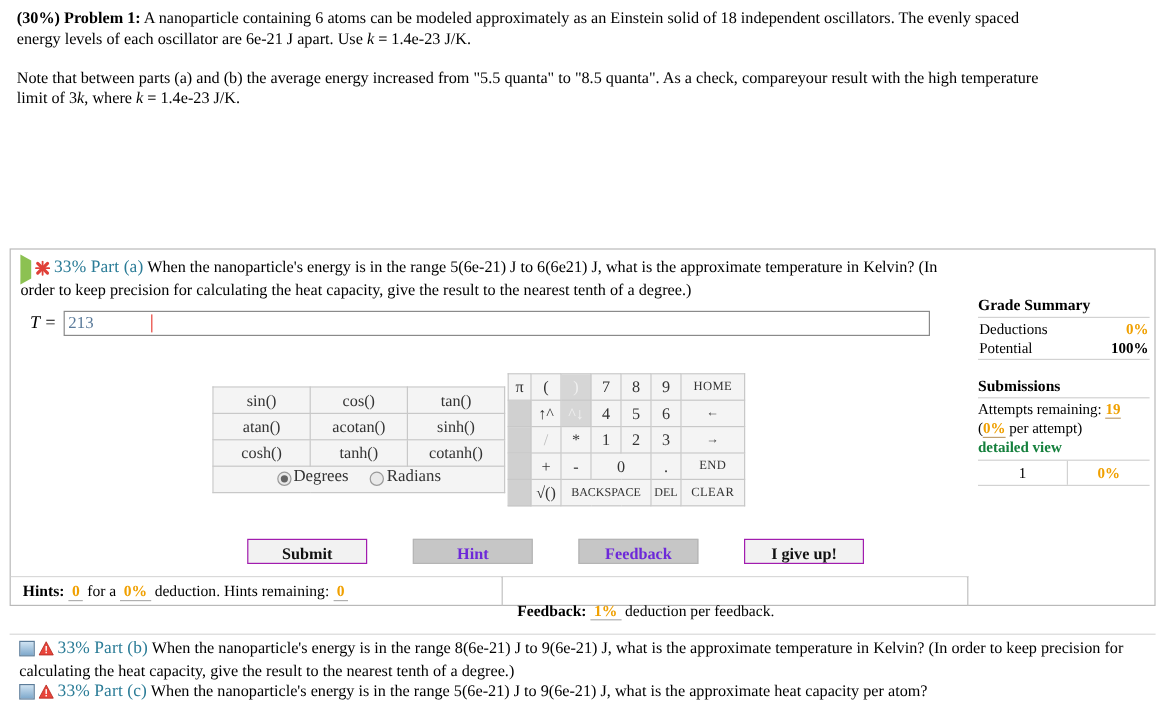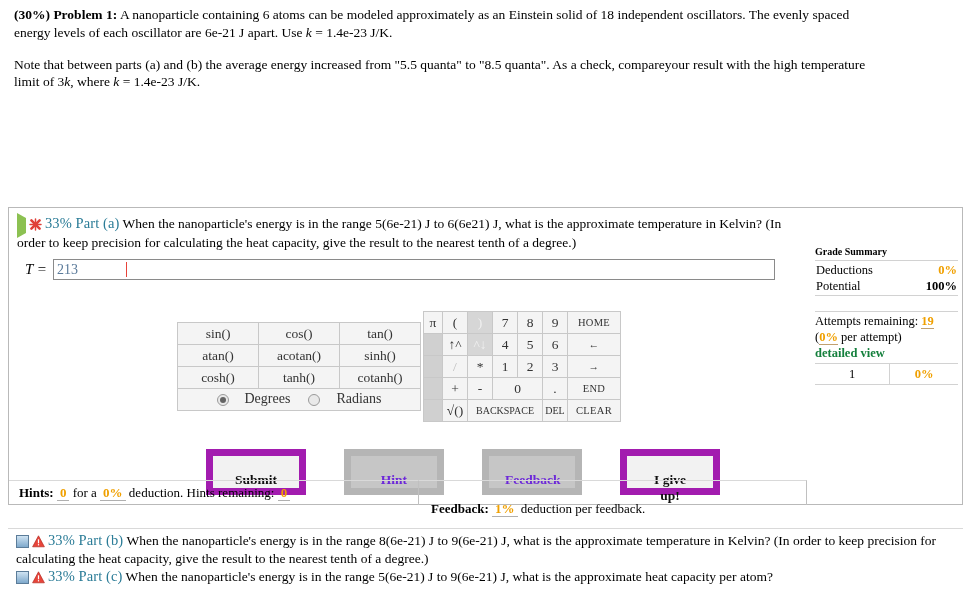"Grade Summary" #grade-summary h4 { font-size: 10px -> 13px }
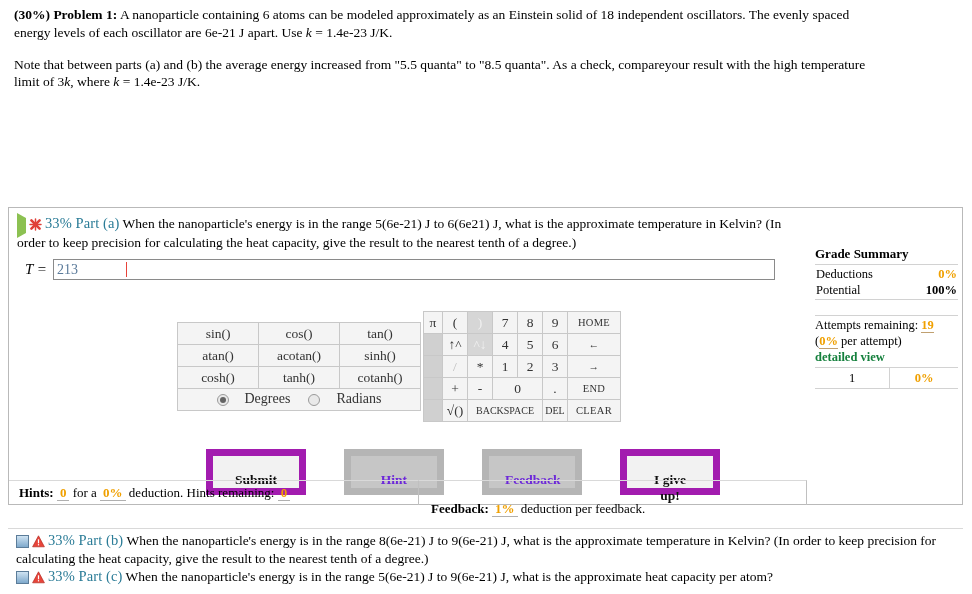"Submissions" h4 { html: none -> <h4>Submissions</h4> }
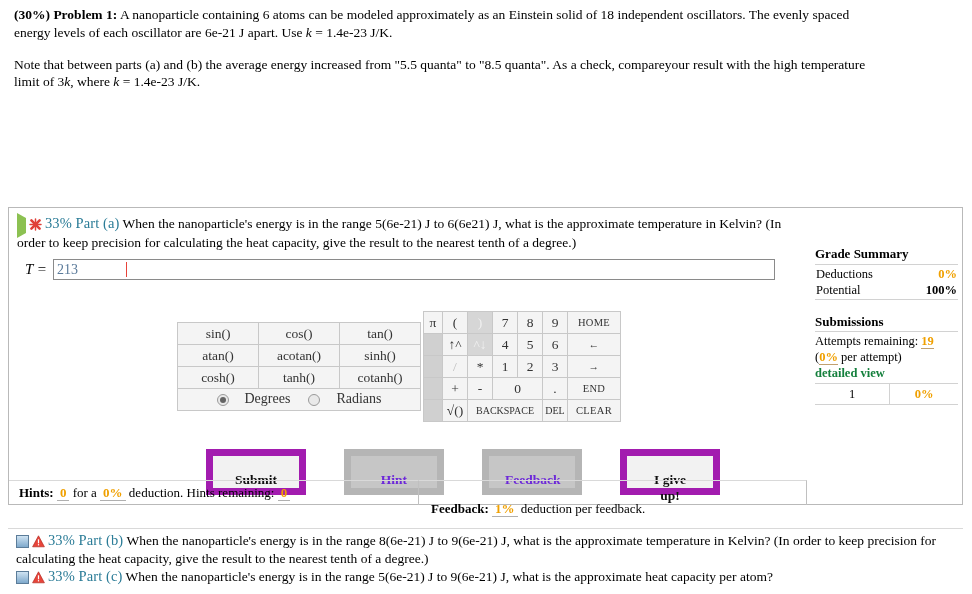"Degrees" .radio-wrap { gap: 16px -> 2px }
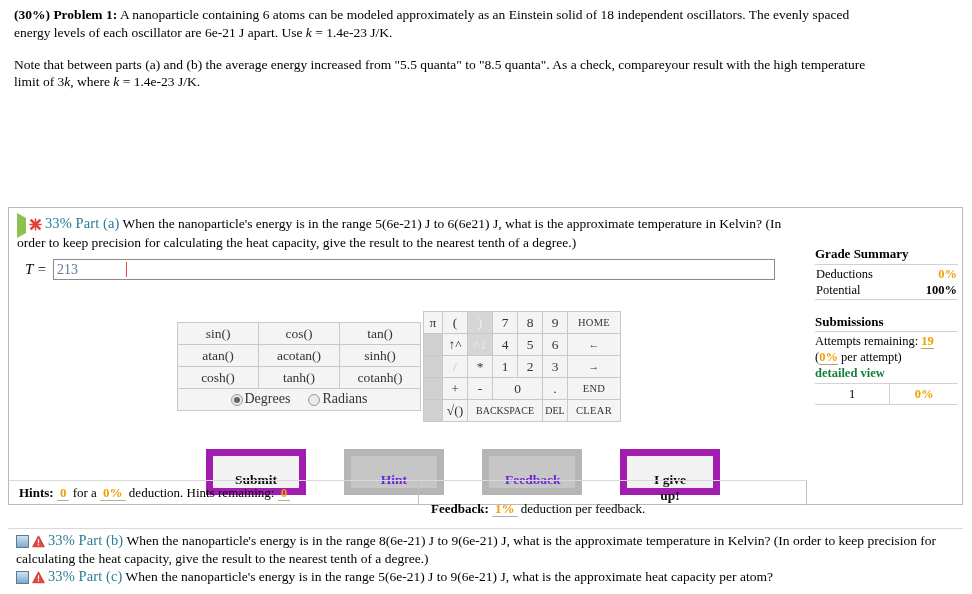"Submit" .act-btn { border: 7px solid #a21caf -> 1px solid #a21caf; padding: 16px -> 4px }
